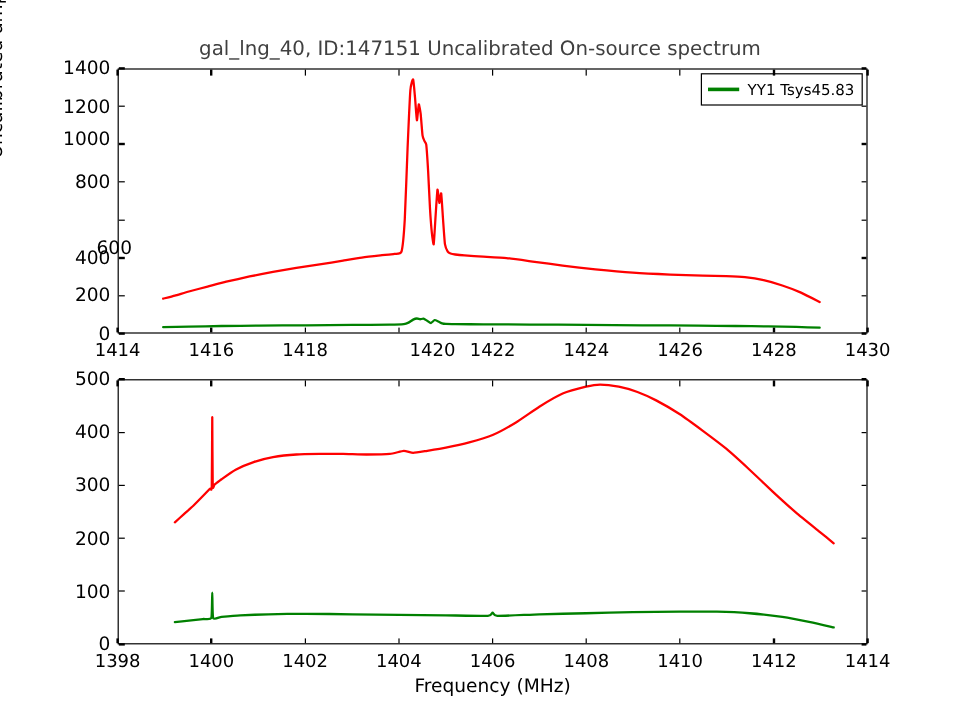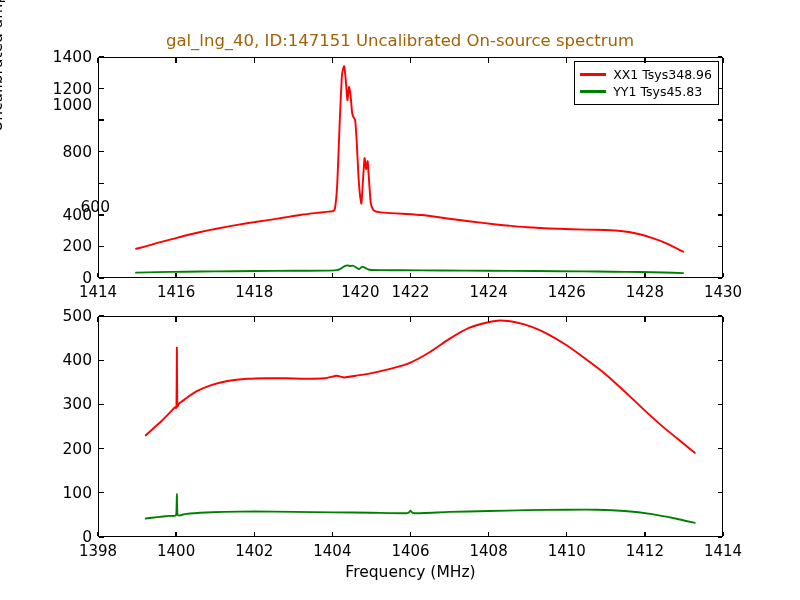"gal_lng_40, ID:147151 Uncalibrated" .fig-title { color: #a16207 -> #404040 }
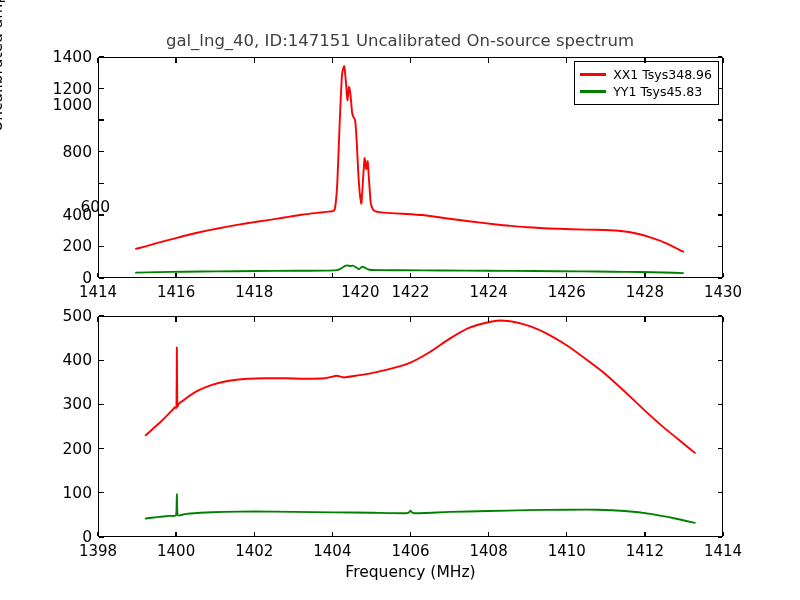"XX1 Tsys348.96" div.legend-row { html: <div> <span></span> <span>XX1 Tsys348.96</span> </div> -> none }
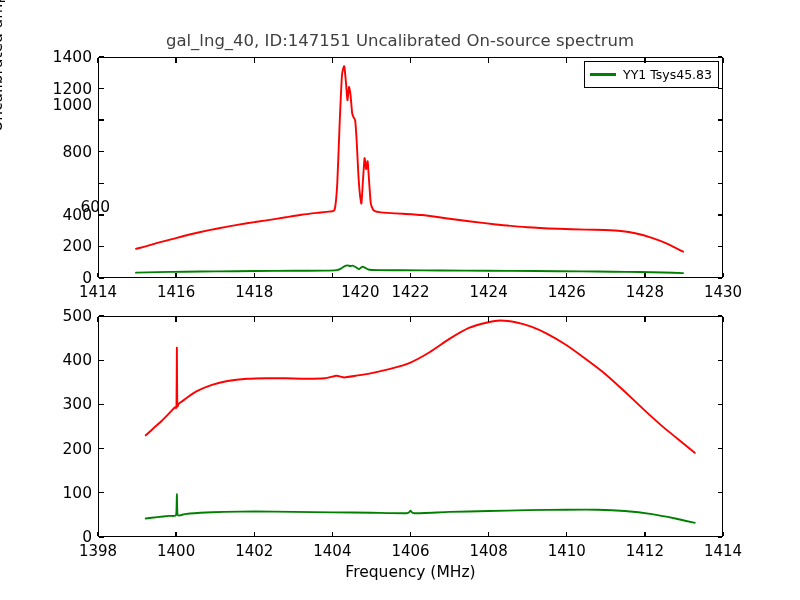"1000" div.ytick-label { top: 105px -> 116px }
